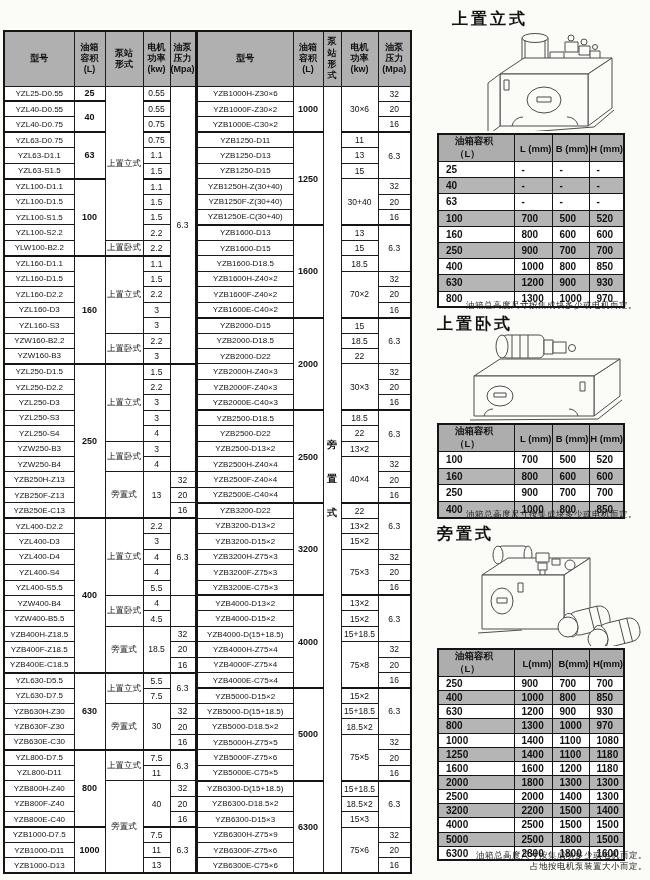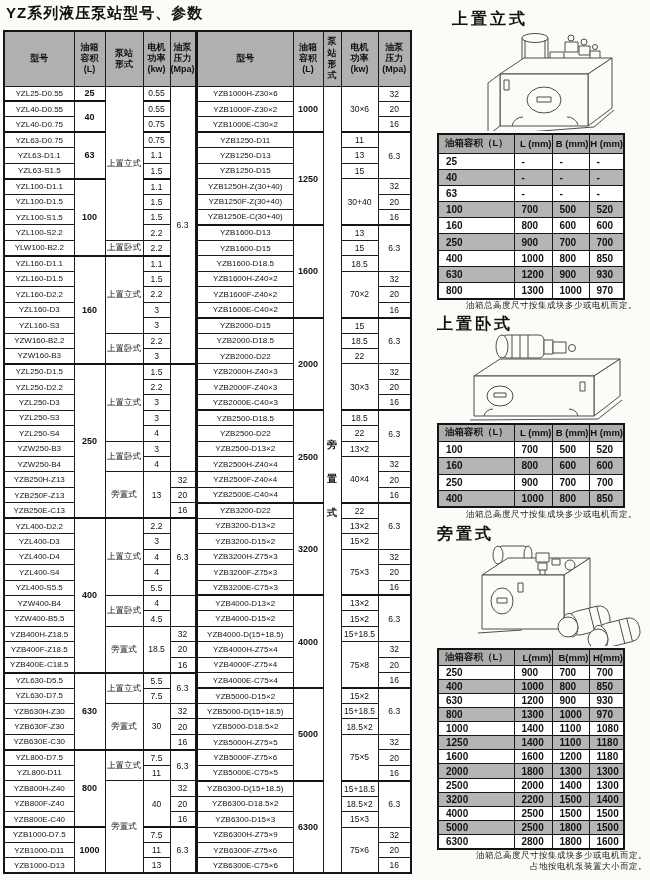"YZ系列液压泵站型号、参数" h1.title { html: <h1>YZ系列液压泵站型号、参数</h1> -> none }
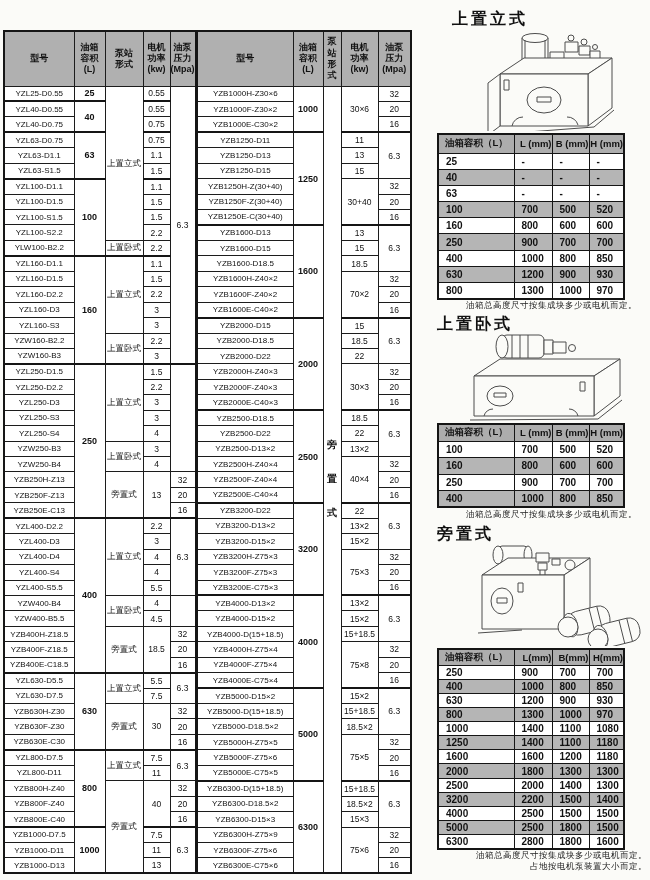"油箱容积（L）" table.dim th:first-child { padding-left: 6px -> 16px }
